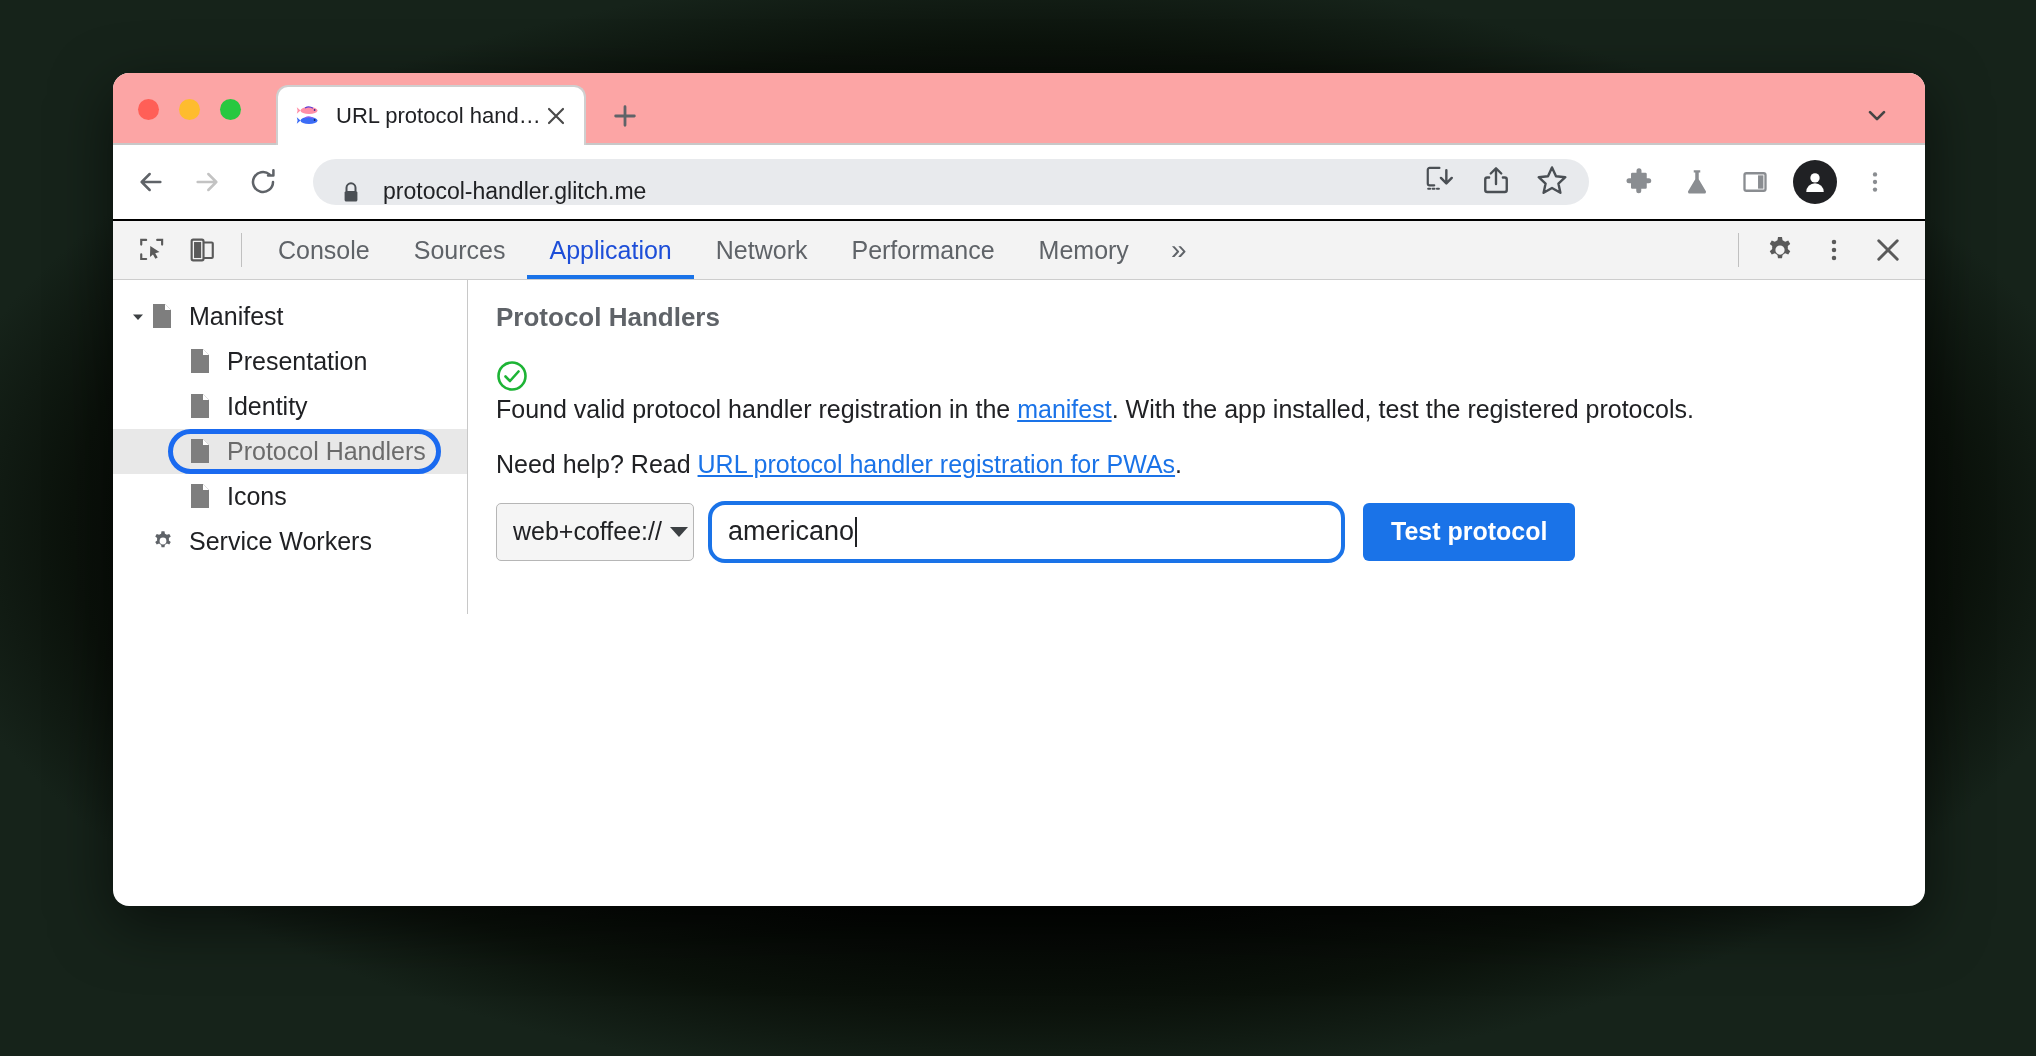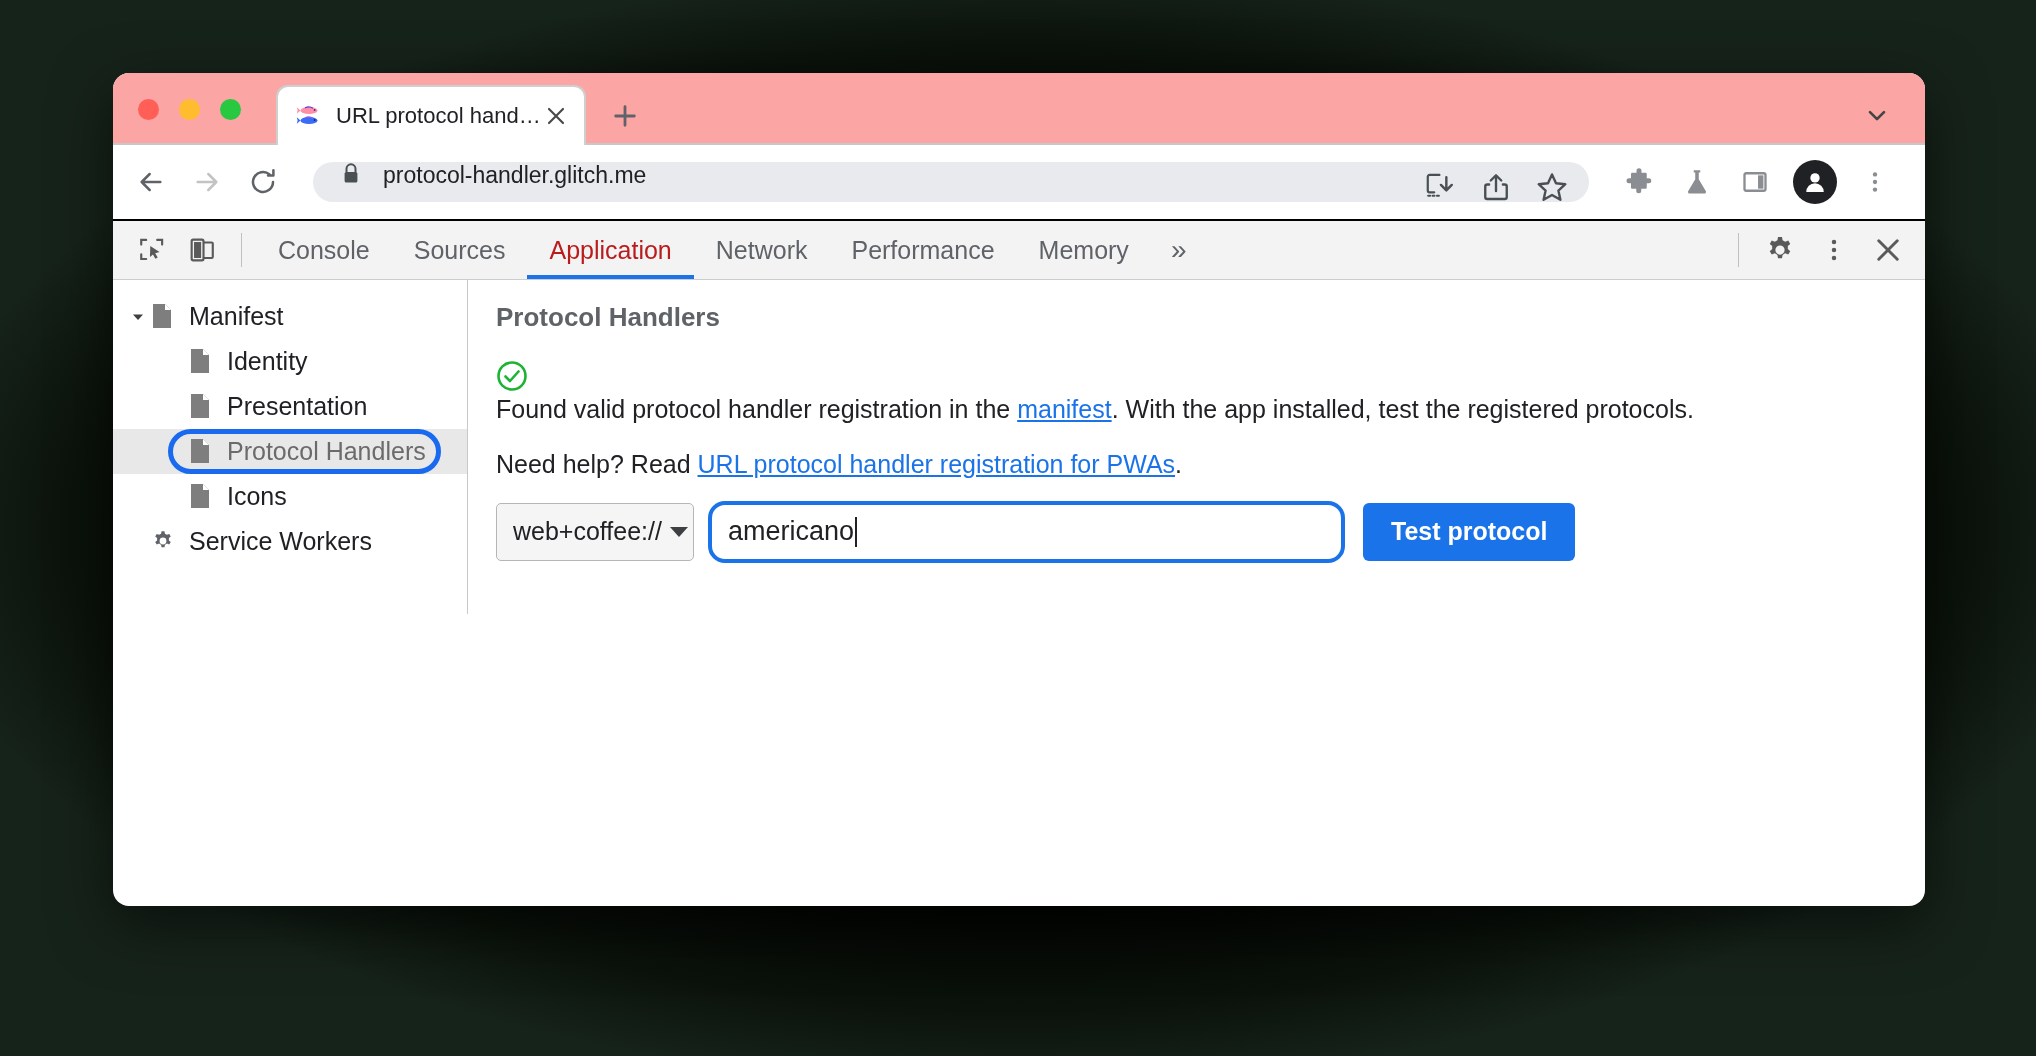"protocol-handler.glitch.me" .omnibox { align-items: flex-start -> flex-end; height: 40px -> 46px }
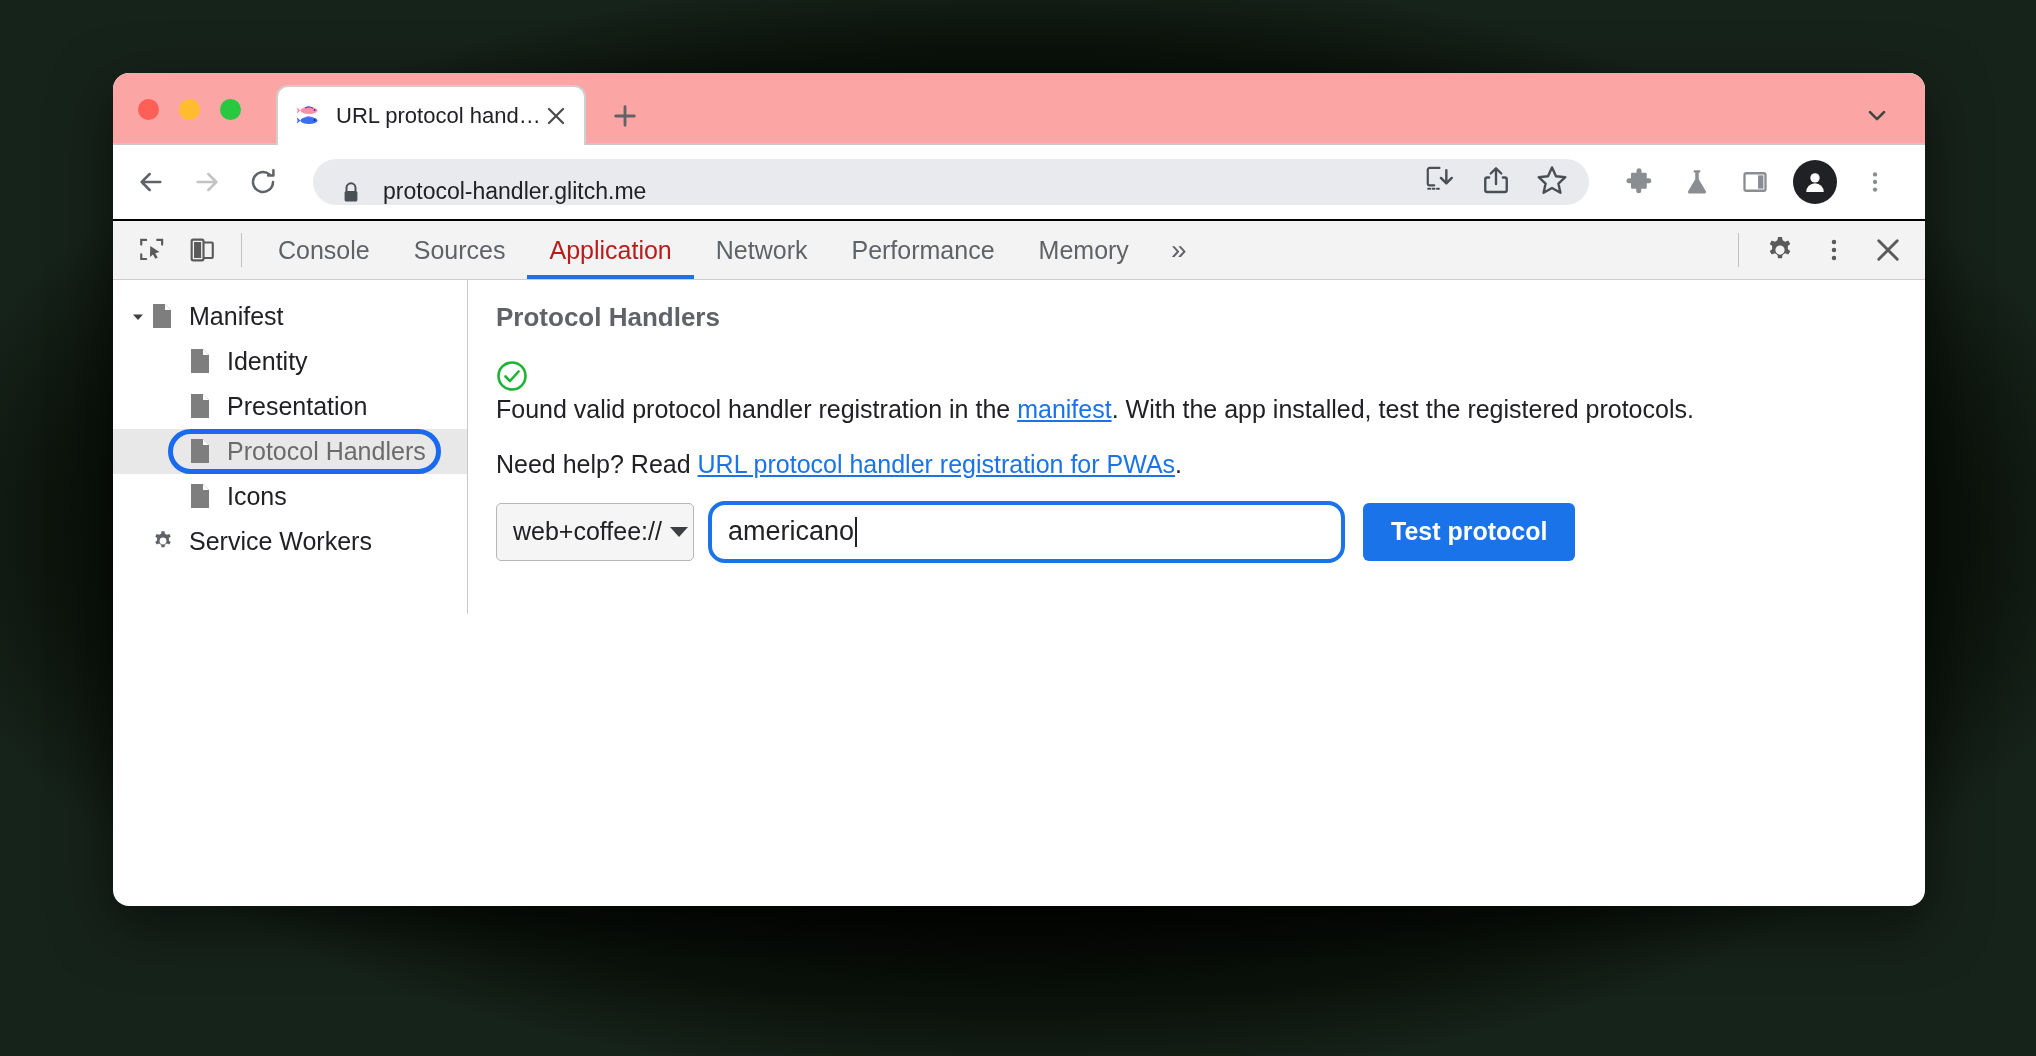"Application" .dt-tab.active { color: #b91c1c -> #1d4ed8 }
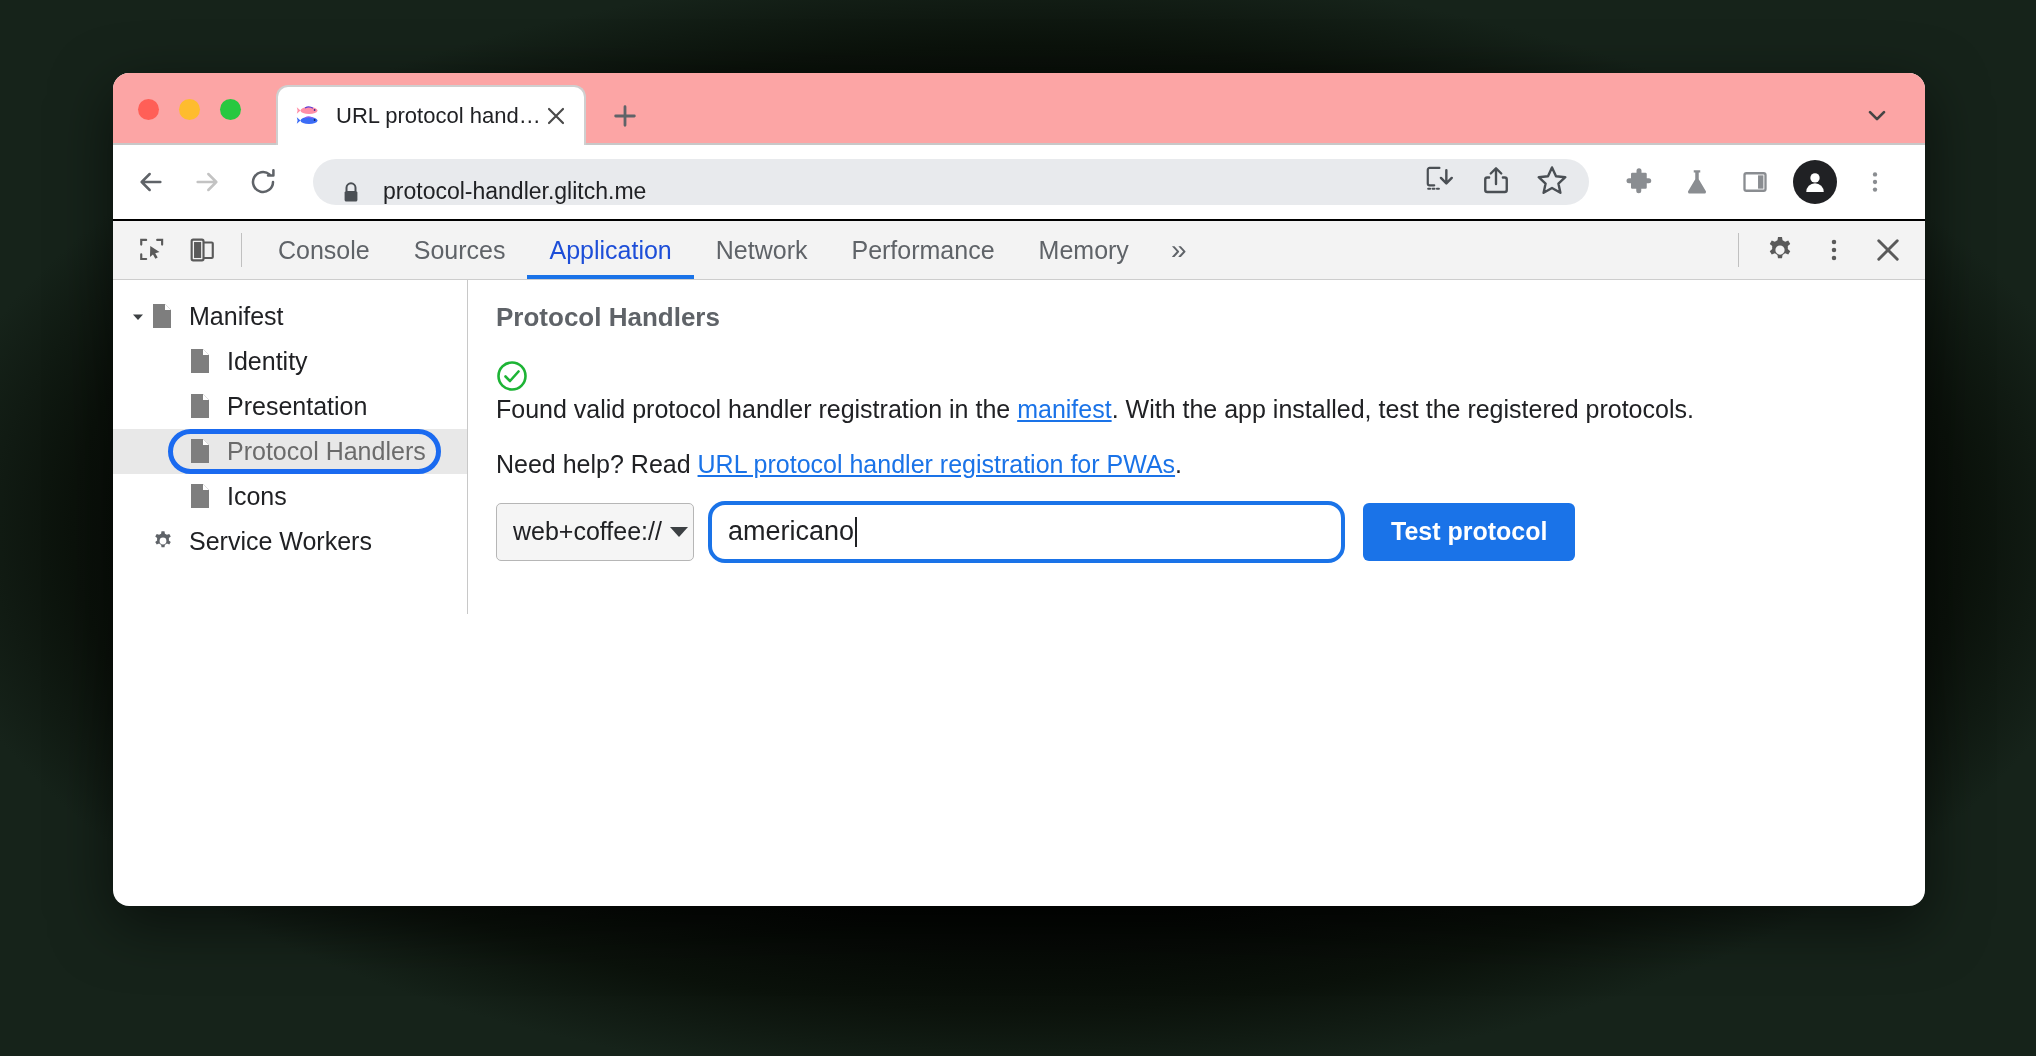"Identity" div.tree-row { order: before "Presentation" -> after "Presentation" }
